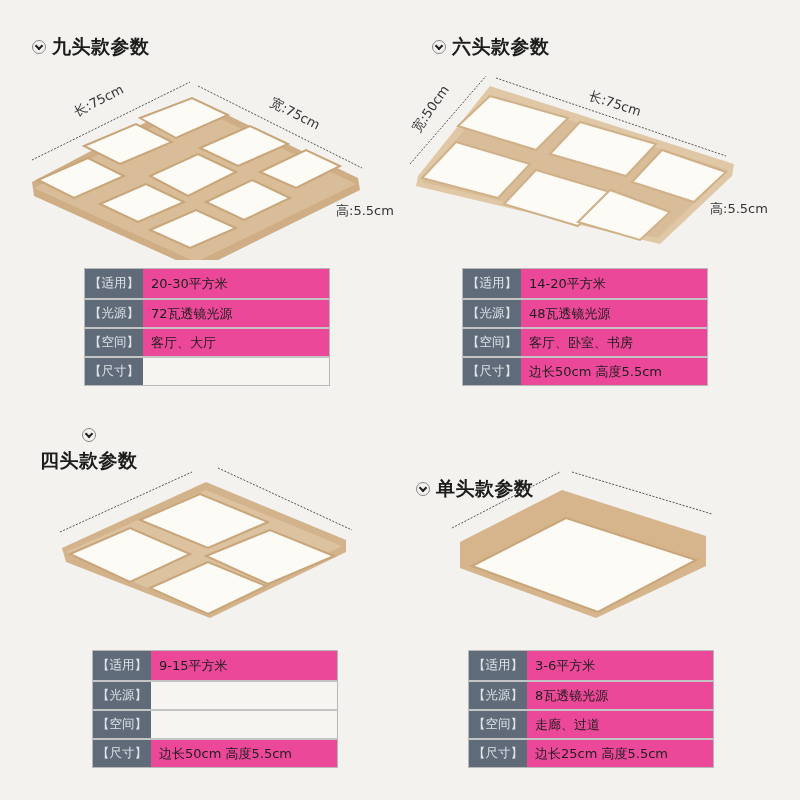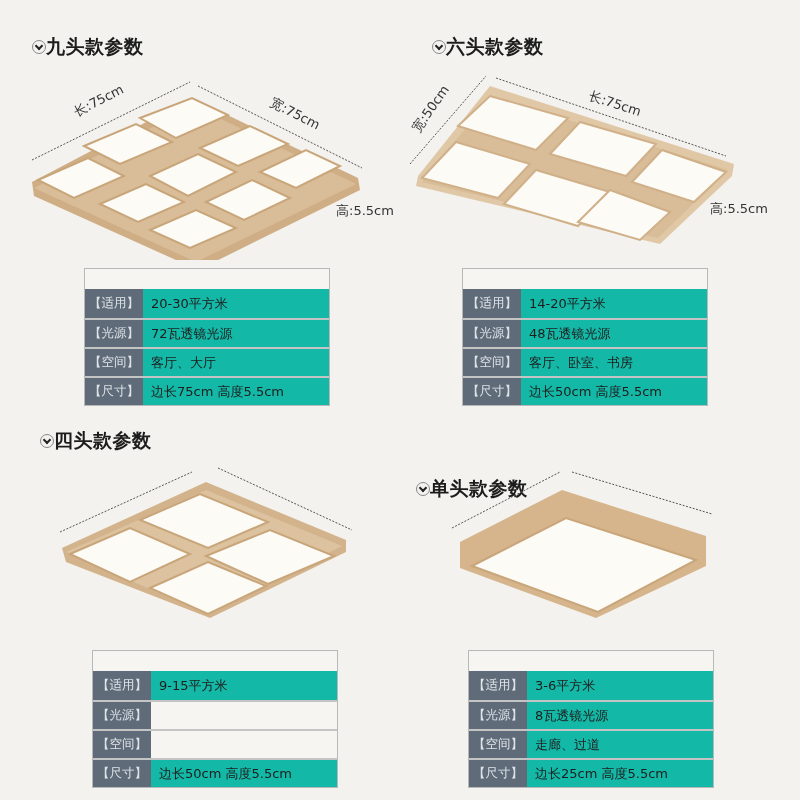"九头款参数" .heading { gap: none -> 6px }
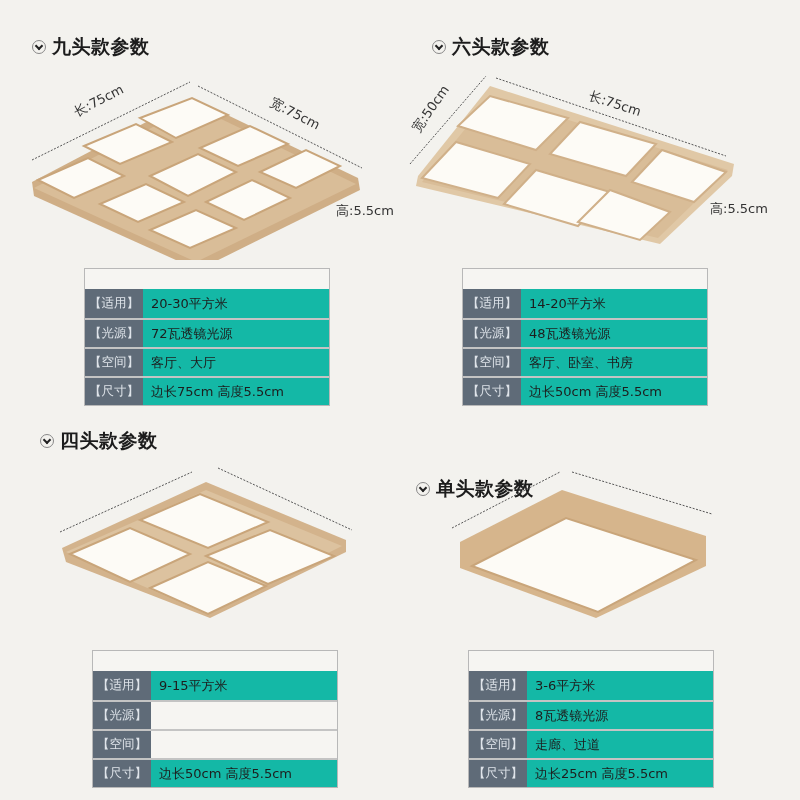"【适用】" .row:first-child { margin-top: 20px -> none }
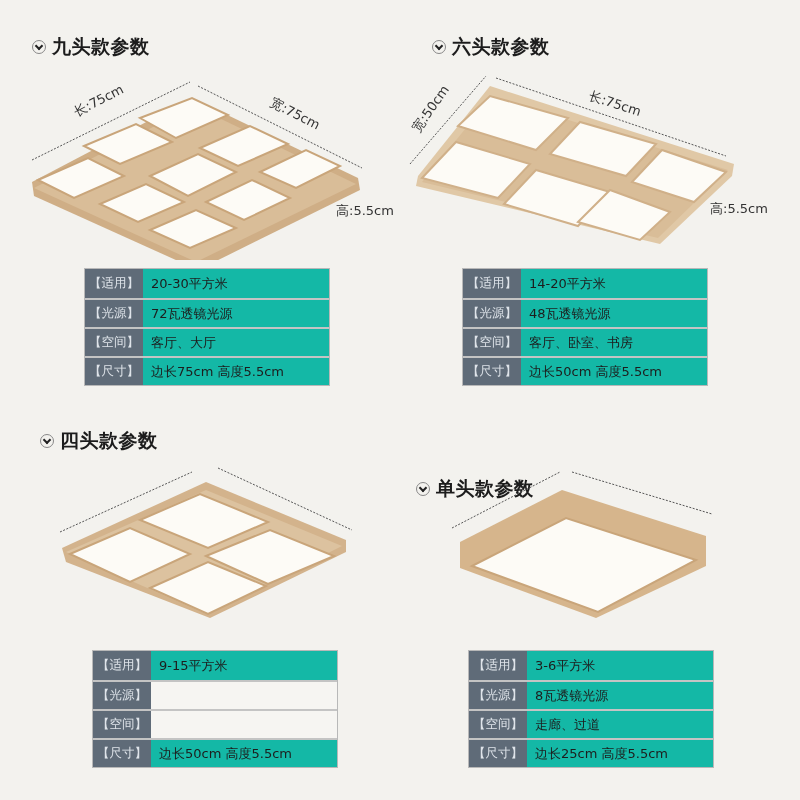"20-30平方米" .val { background: #14b8a6 -> #ec4899 }
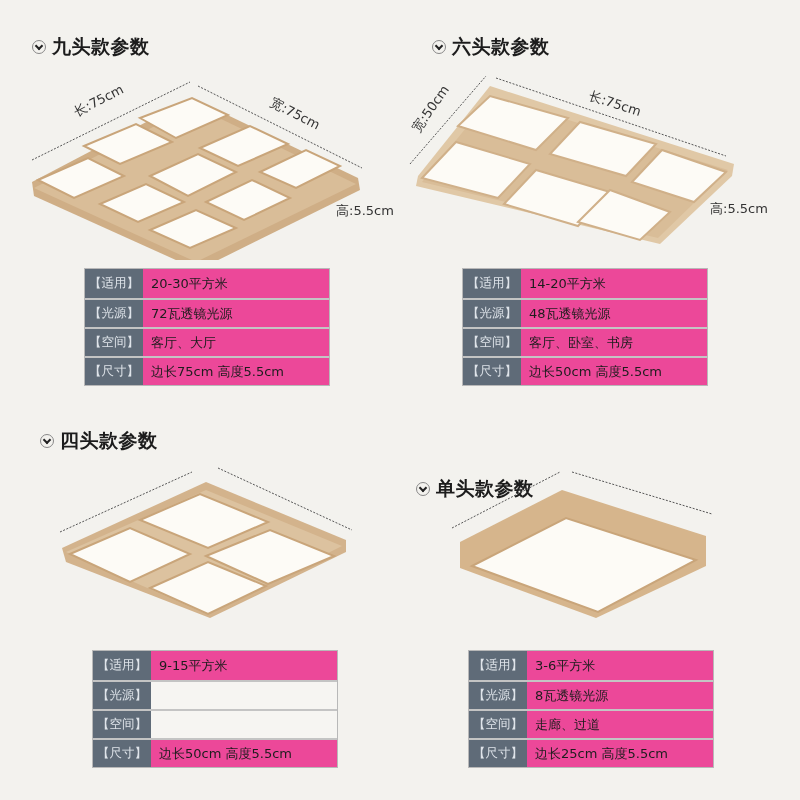"边长75cm 高度5.5cm" span.val { html: <span>边长75cm 高度5.5cm</span> -> none }
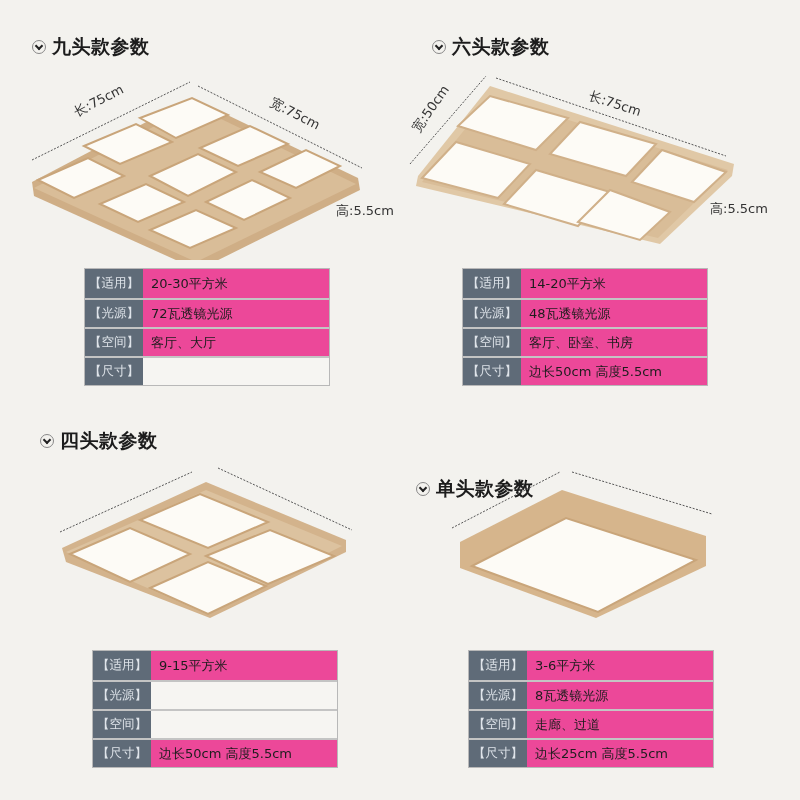"四头款参数" div.heading { flex-direction: none -> column }
